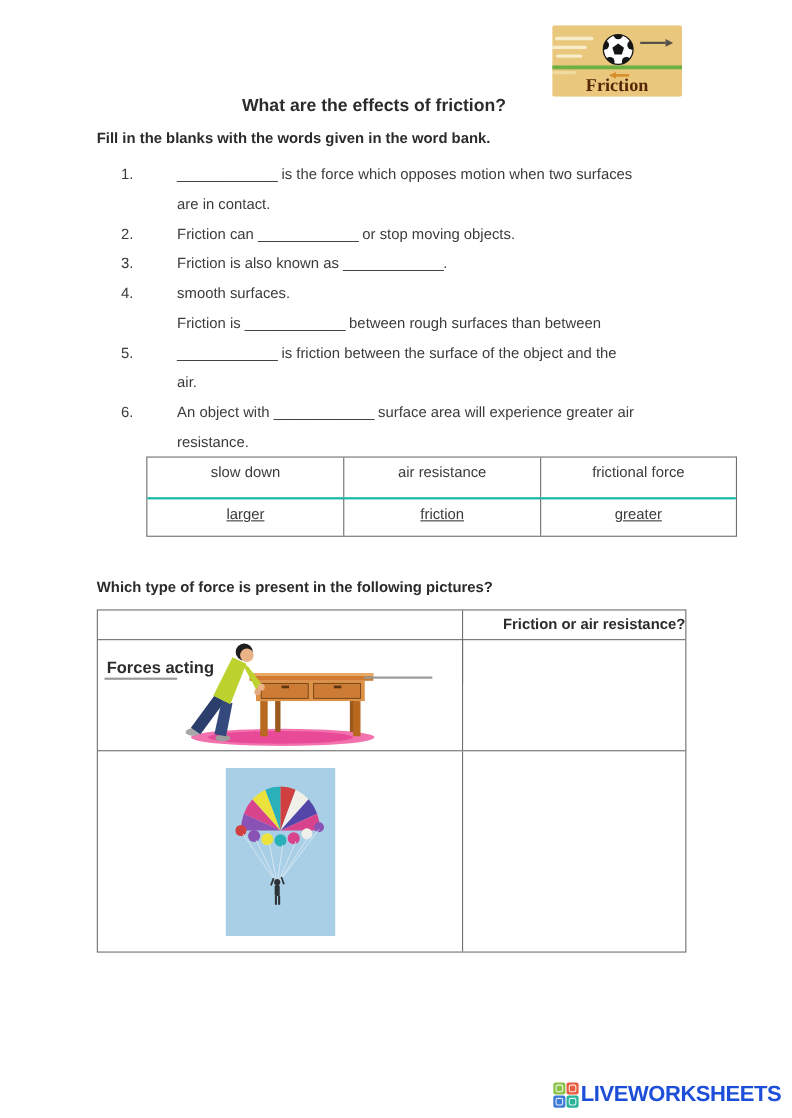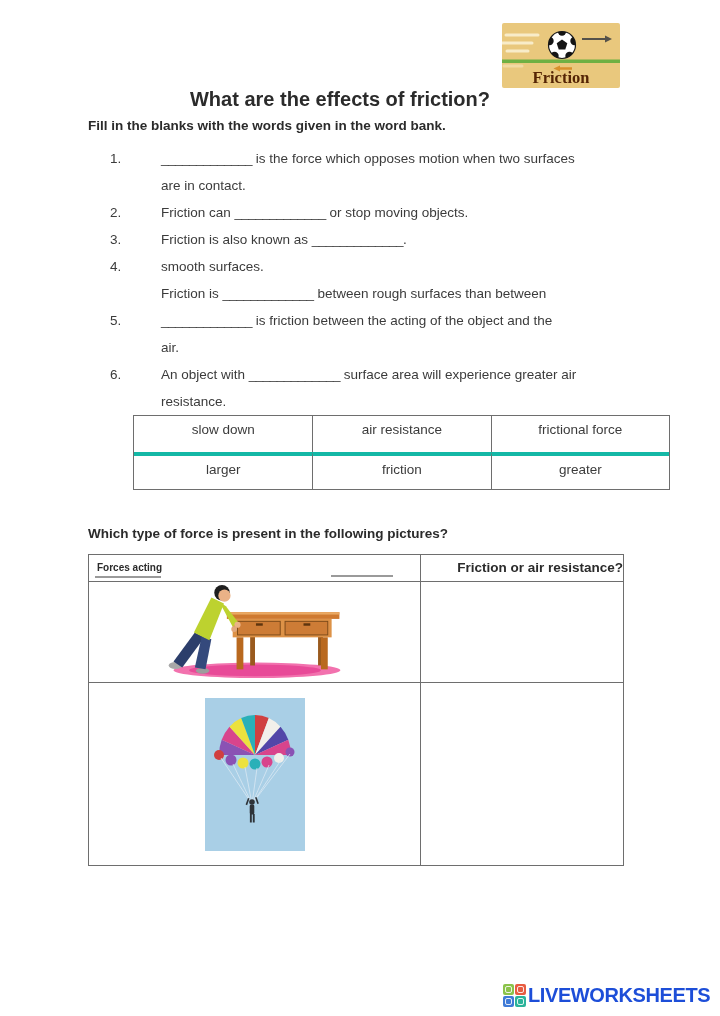"What are the effects of" .page-title { font-size: 20px -> 16px }
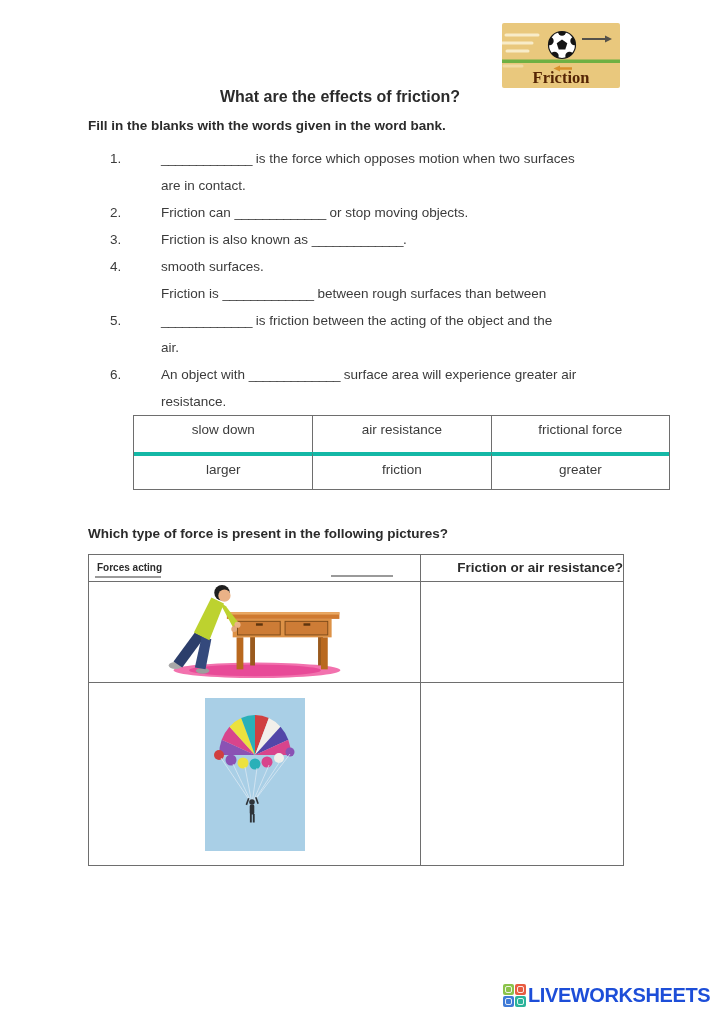"is friction between the acting" span { text: acting -> surface }
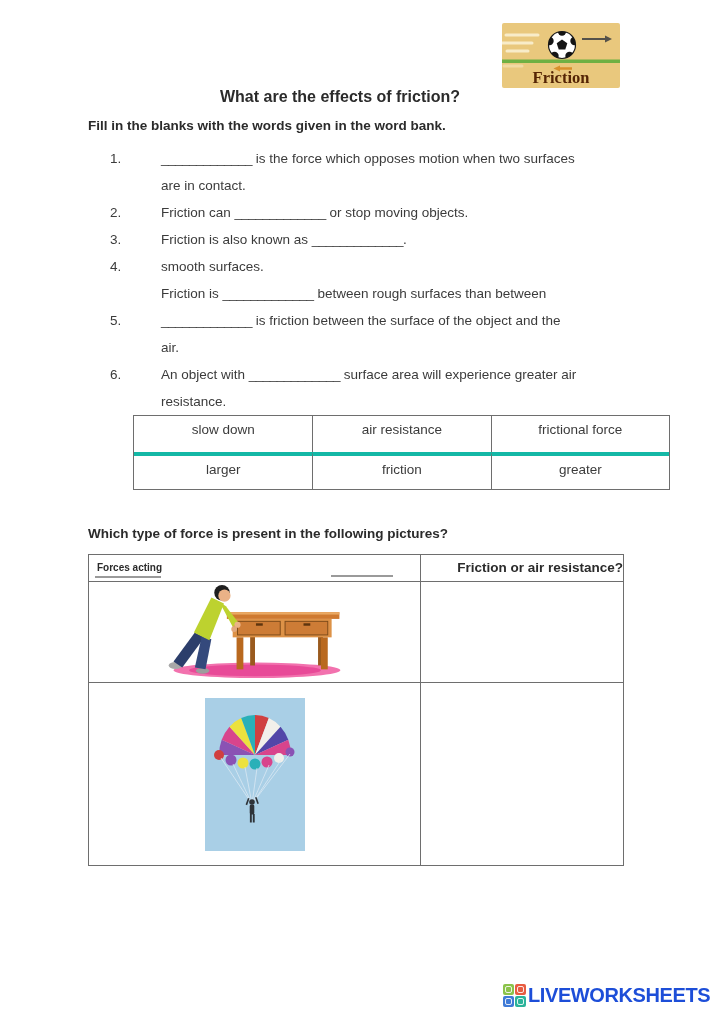"larger" .wb-cell.r2 { border-top: 4px solid #14b8a6 -> 2px solid #14b8a6; text-decoration: none -> underline }
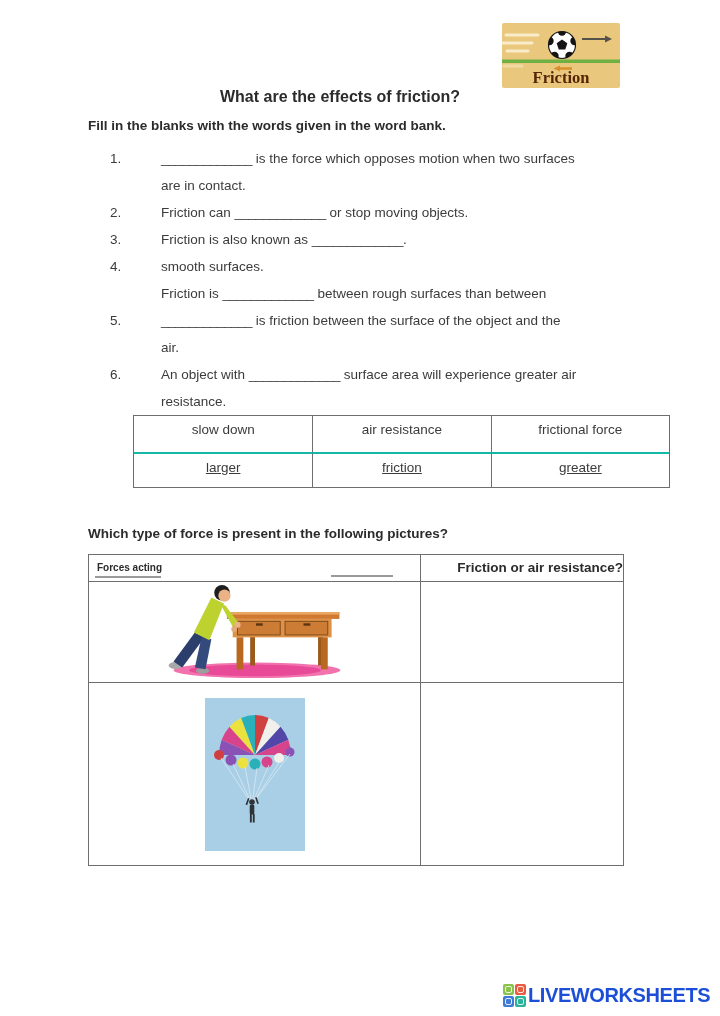"Forces acting" .ft-h1 { font-size: 10px -> 15px; margin-top: none -> 40px }
